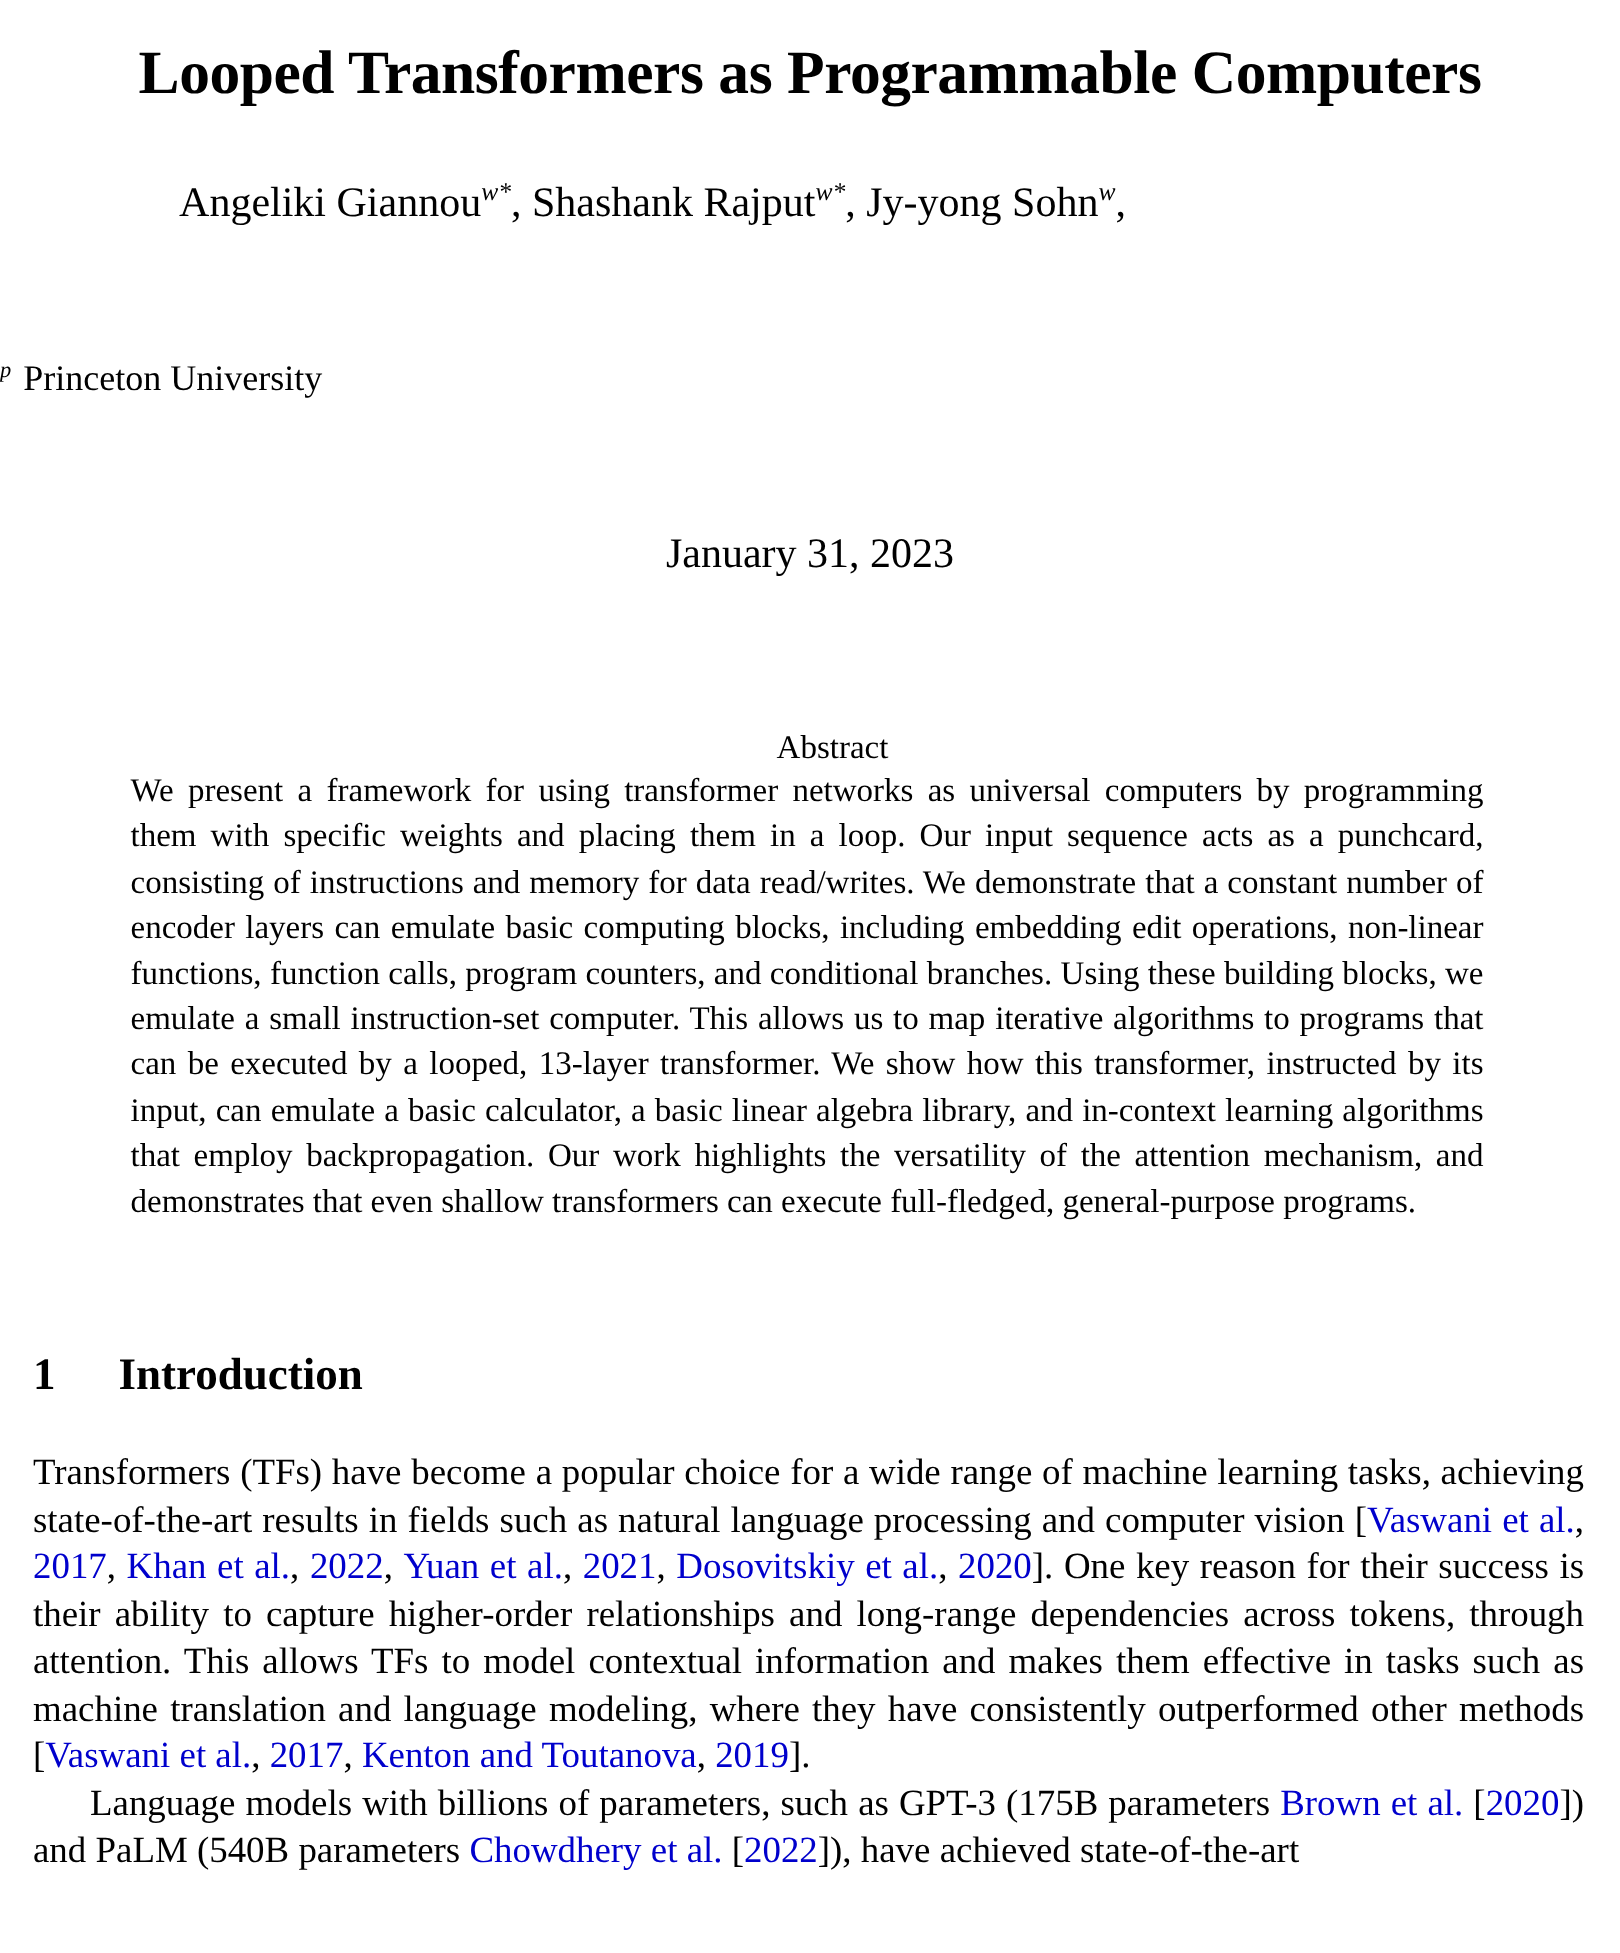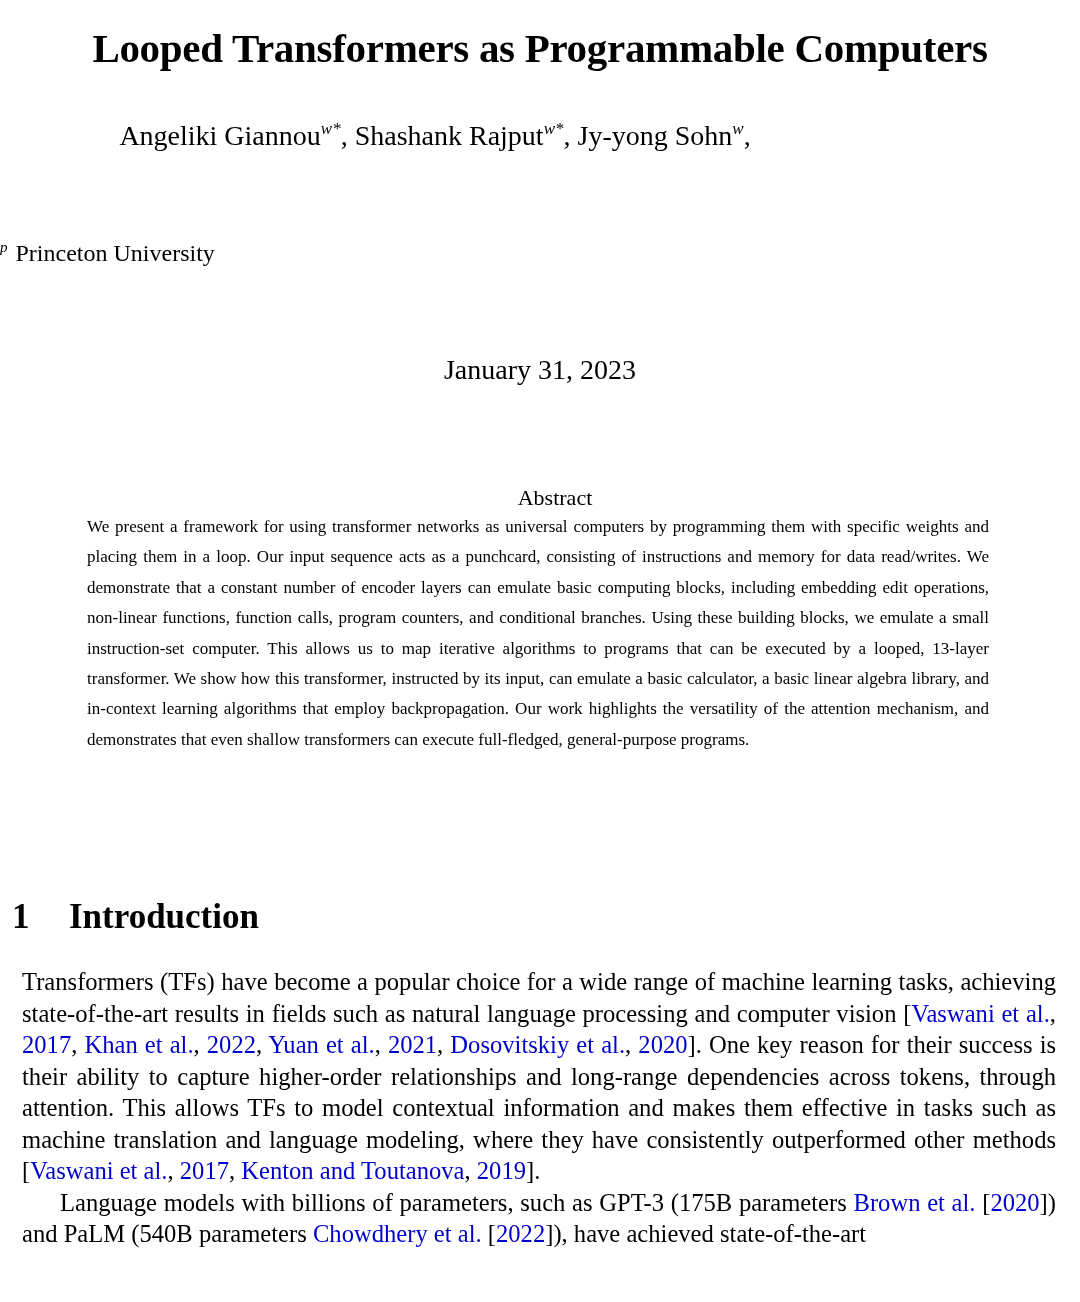"We present a framework for" .abstract-body { font-size: 17px -> 22px }
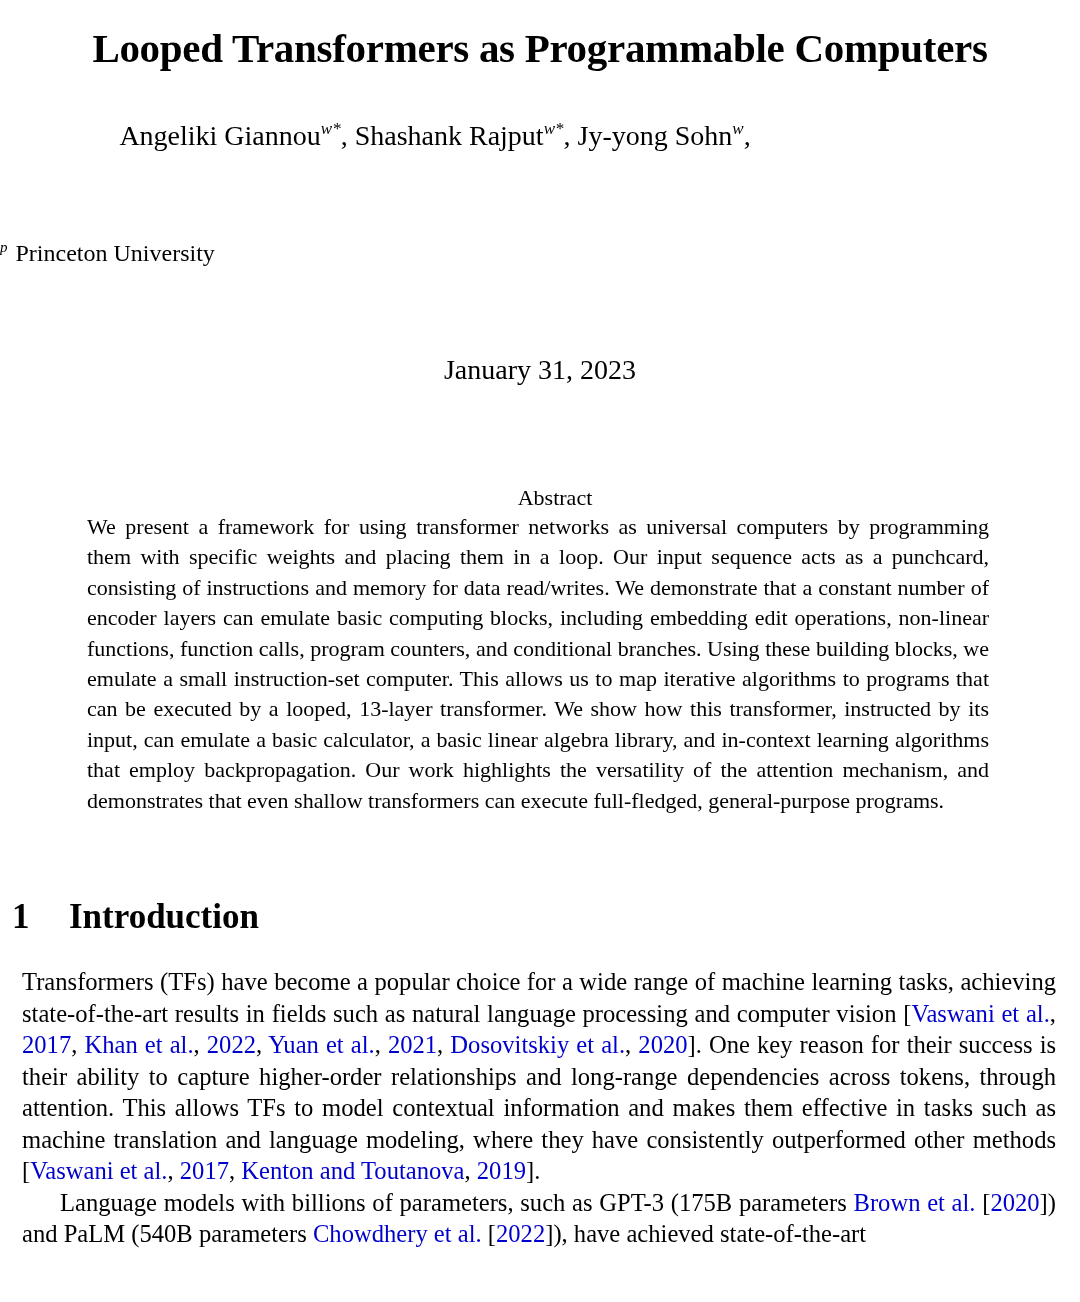"1 Introduction" .section-heading { font-size: 35px -> 30px; left: 12px -> 22px }
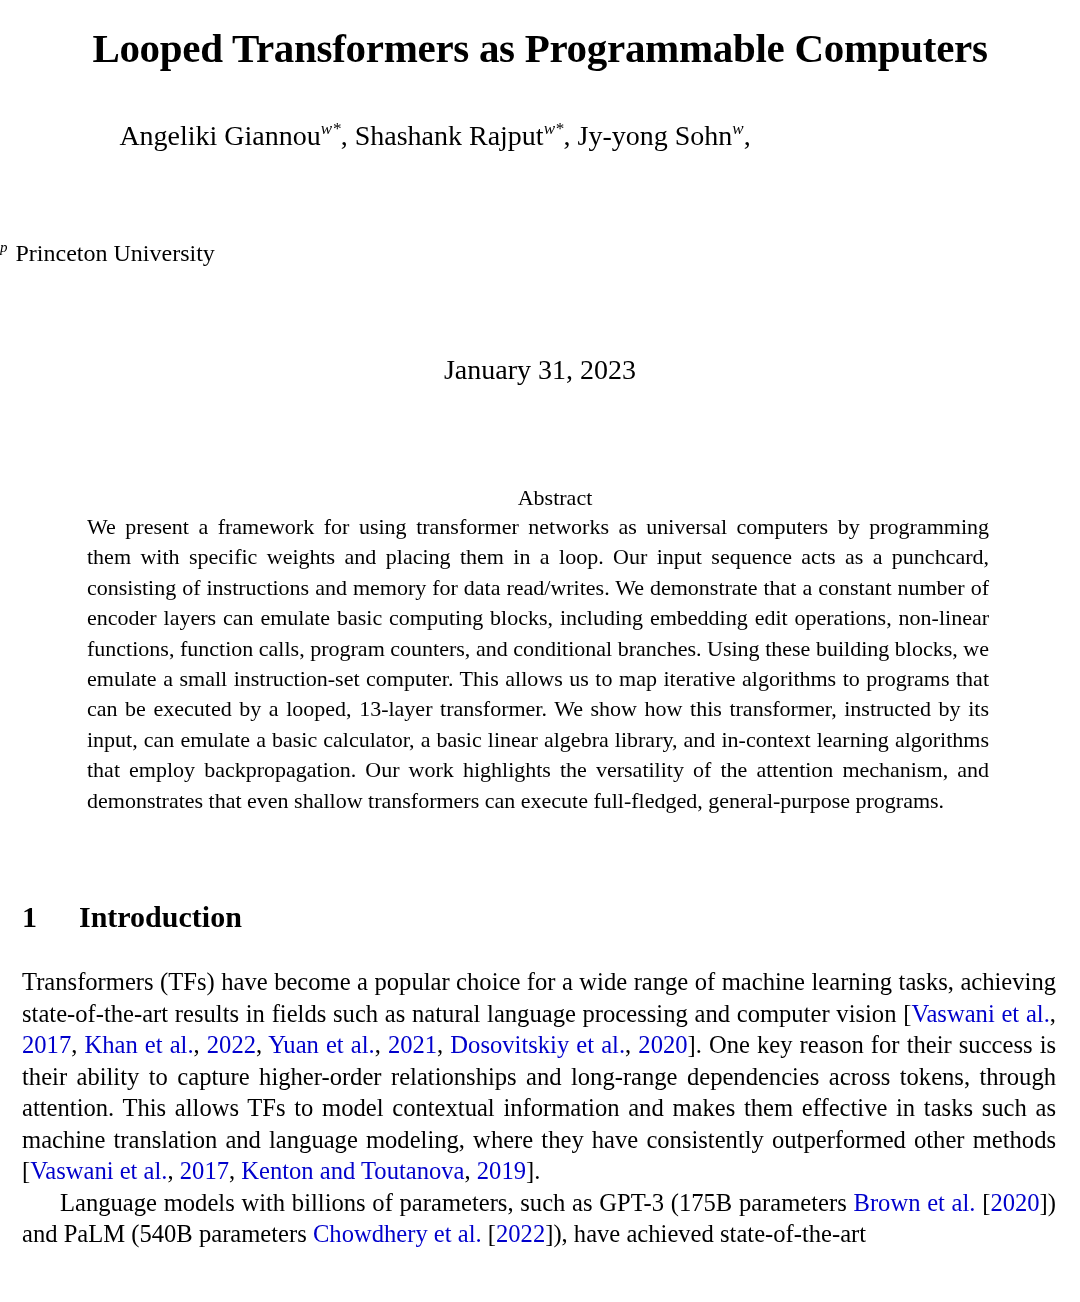"Vaswani et al." a.cite { font-family: none -> Liberation Serif, serif }
